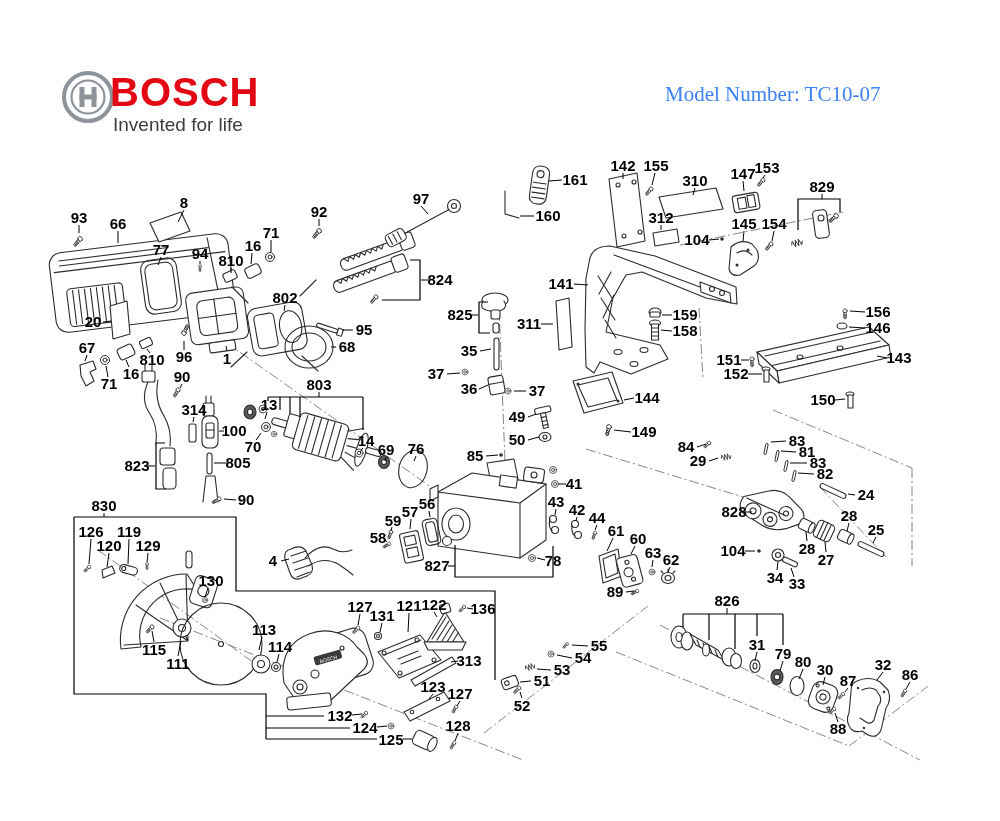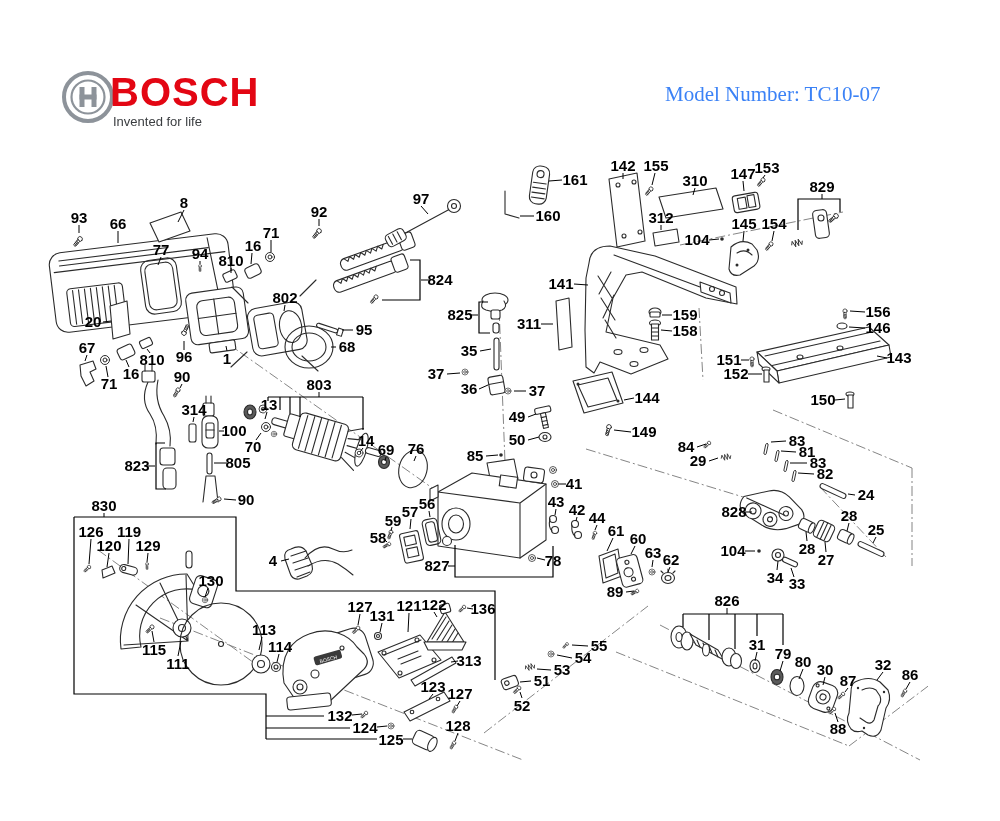"Invented for life" #tagline { font-size: 13px -> 19px }
